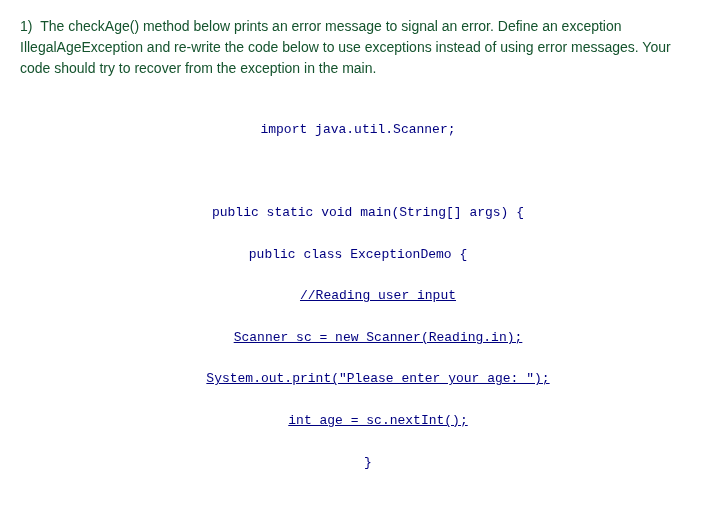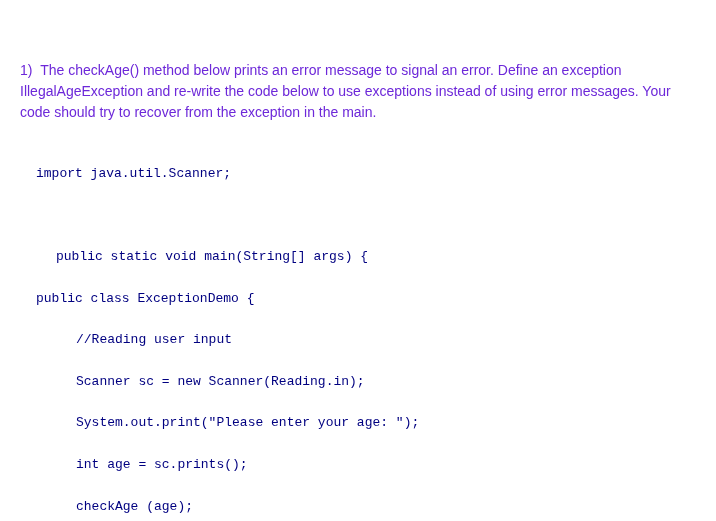"1) The checkAge() method below" .question-text { color: #6d28d9 -> #14532d; margin-top: 44px -> none }
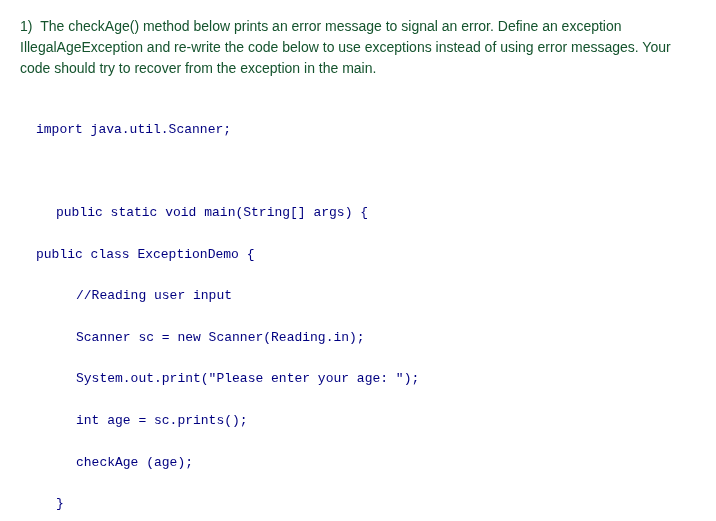"import java.util.Scanner;" .code-line { text-align: none -> center }
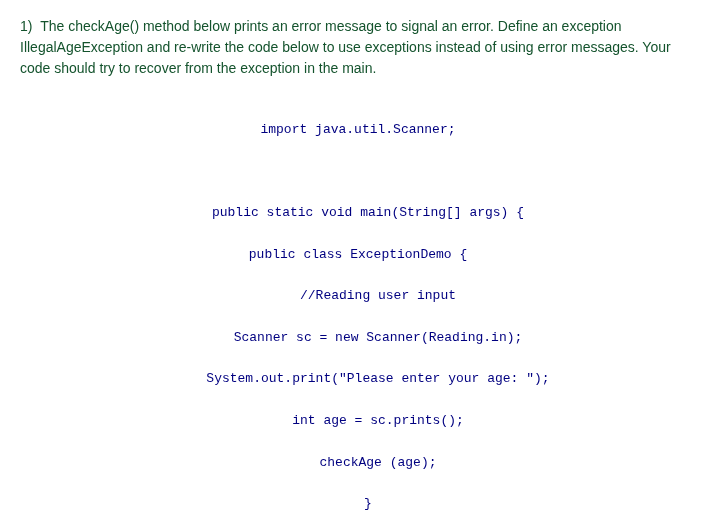"//Reading user input" .indent-2 { text-decoration: none -> underline }
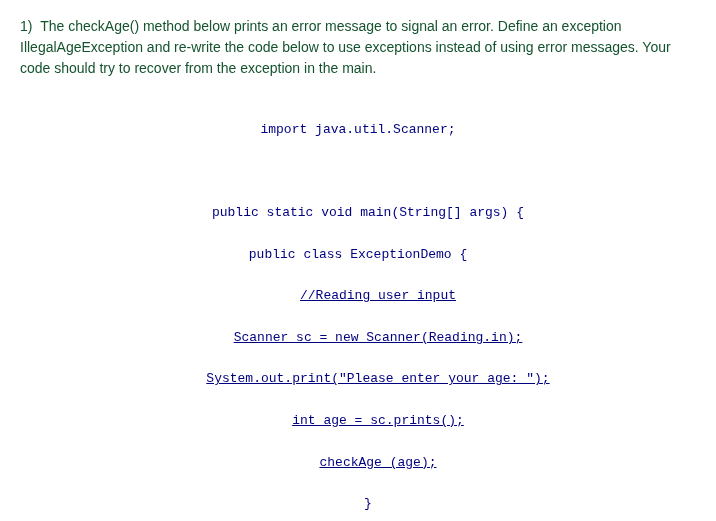"int age = sc.prints();" span.code-line { text: sc.prints -> sc.nextInt }
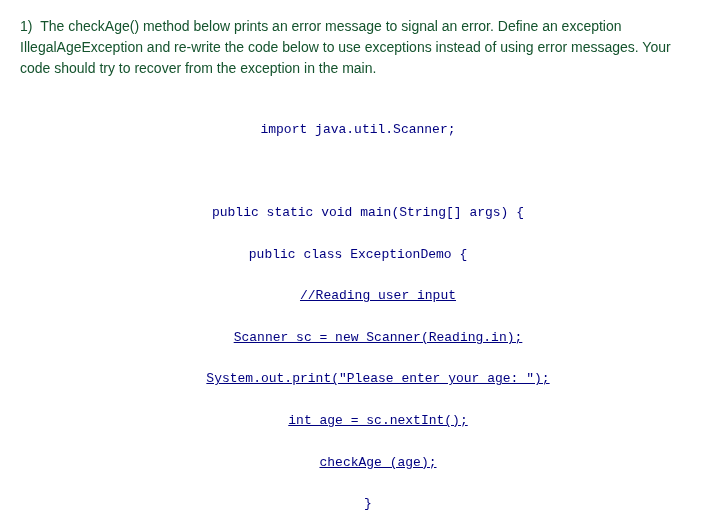"checkAge (age);" span.code-line { html: <span>checkAge (age);</span> -> none }
